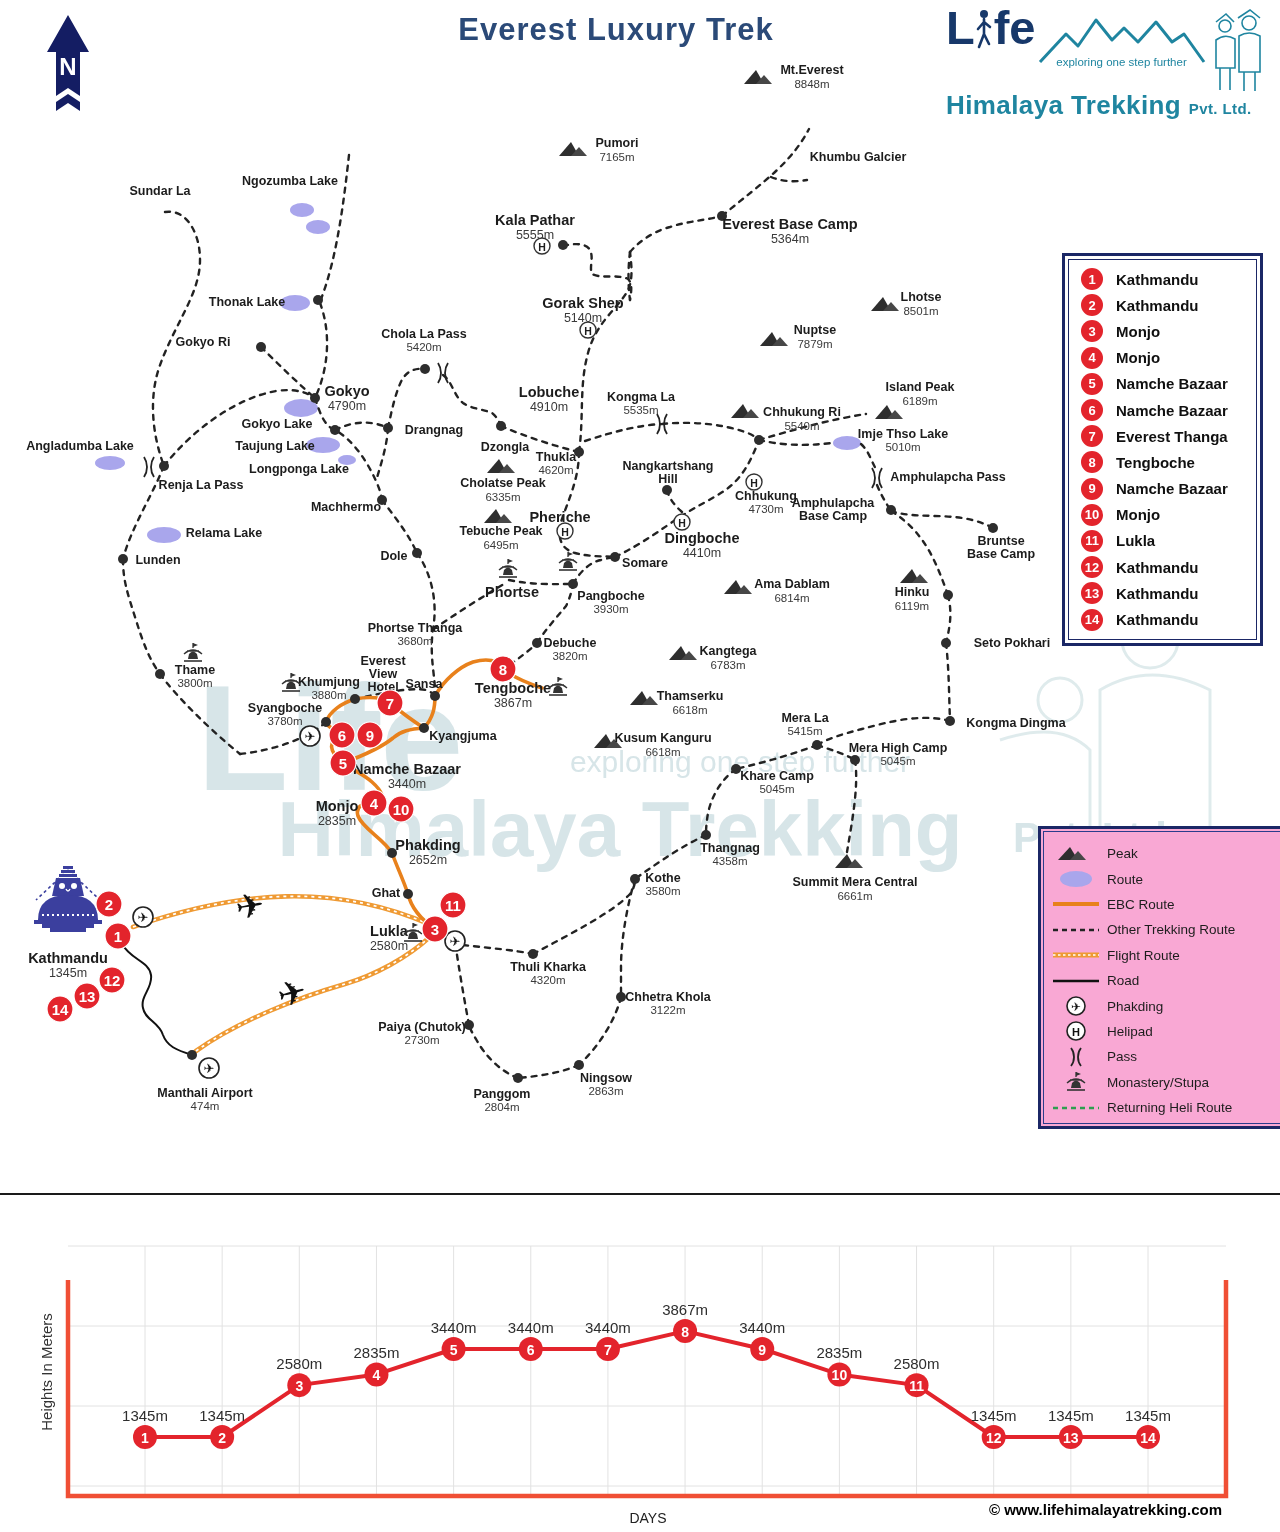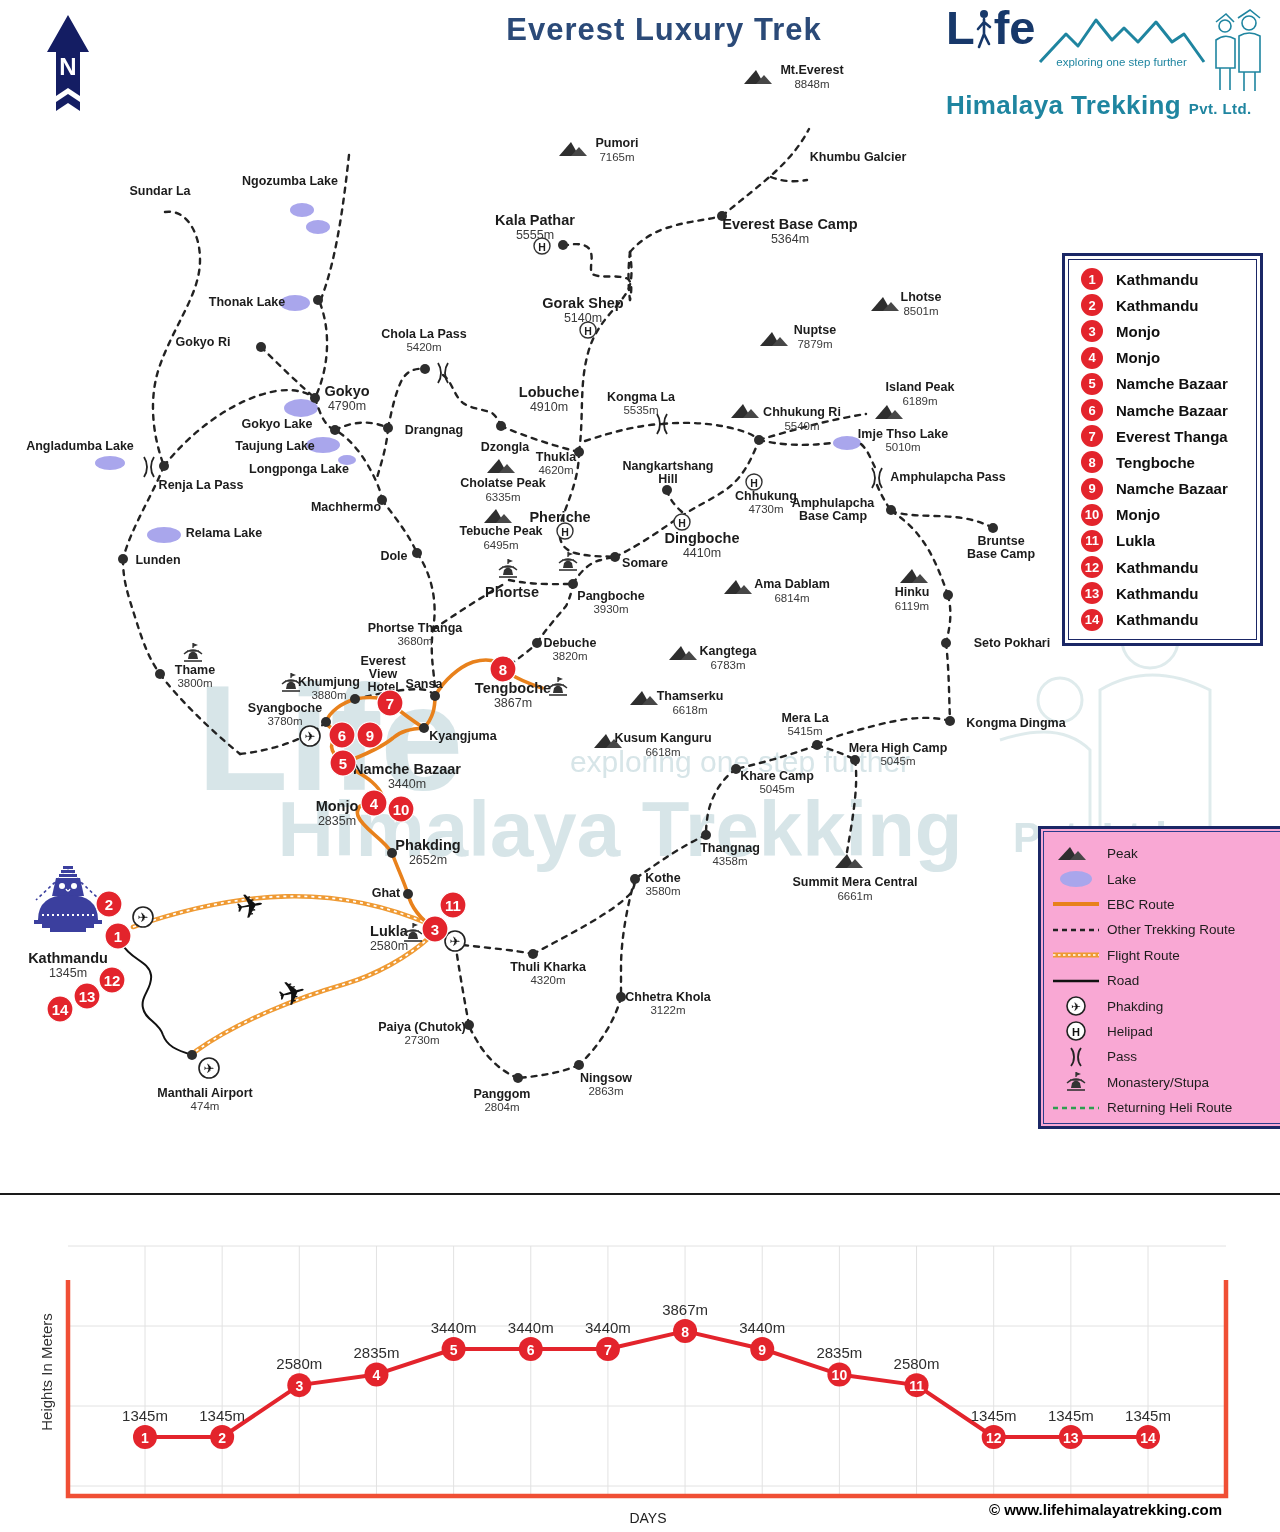"Everest Luxury Trek" .title { padding-left: 48px -> none }
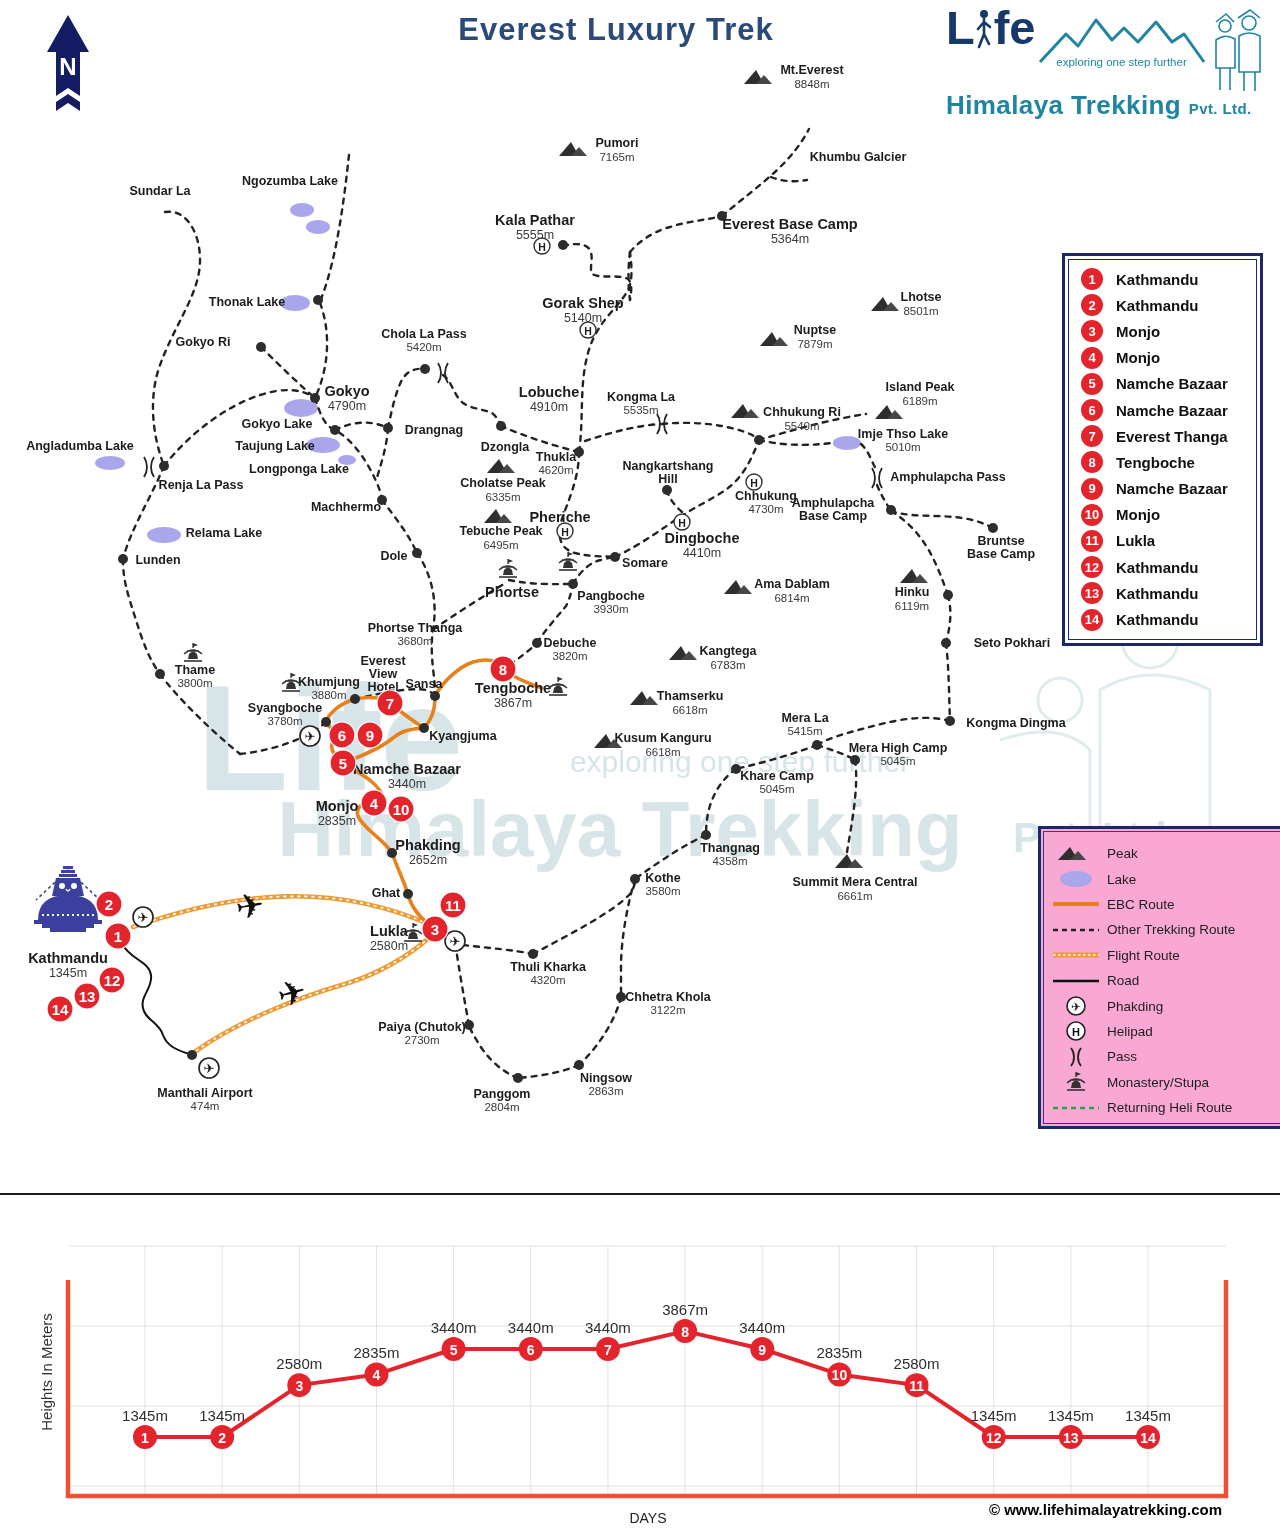"Lake" span { text: Lake -> Route }
